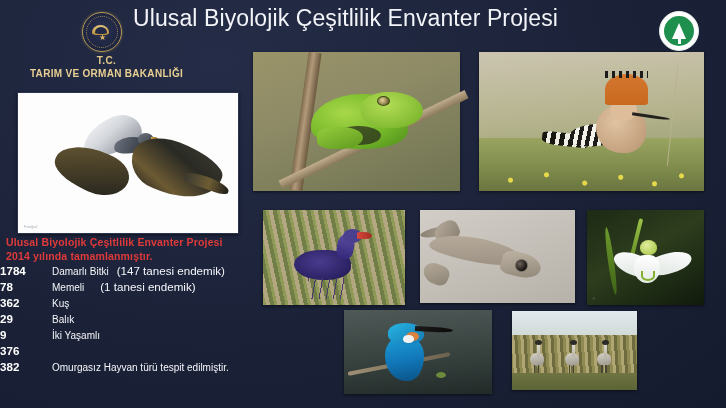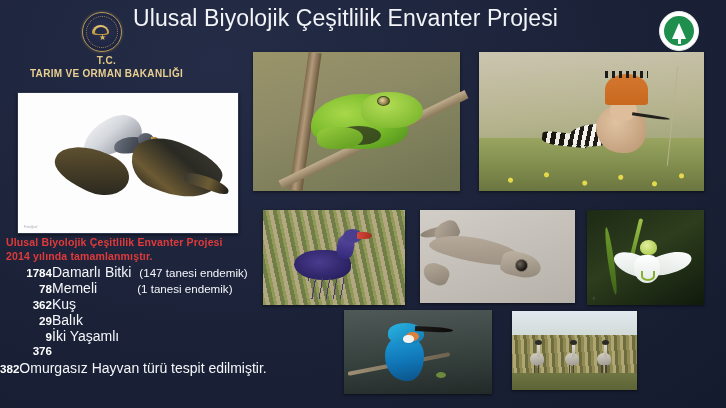"1784" .num { text-align: right -> left }
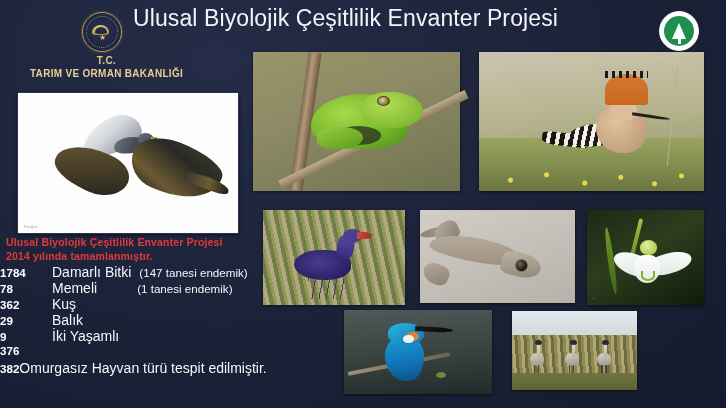"Damarlı Bitki" .nm { font-size: 14px -> 10px }
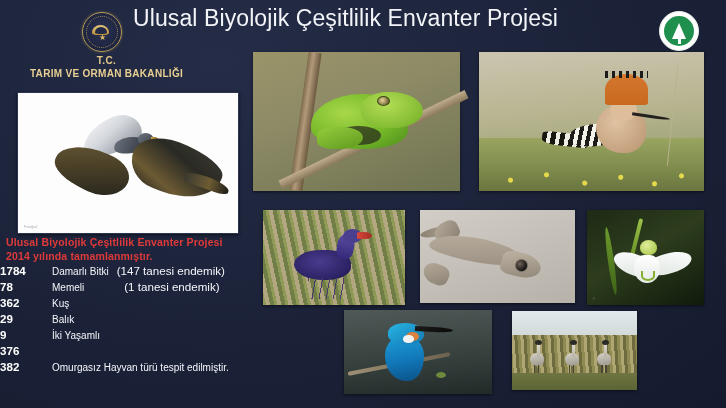"(1 tanesi endemik)" span.endemic { padding-left: 40px -> 16px }
